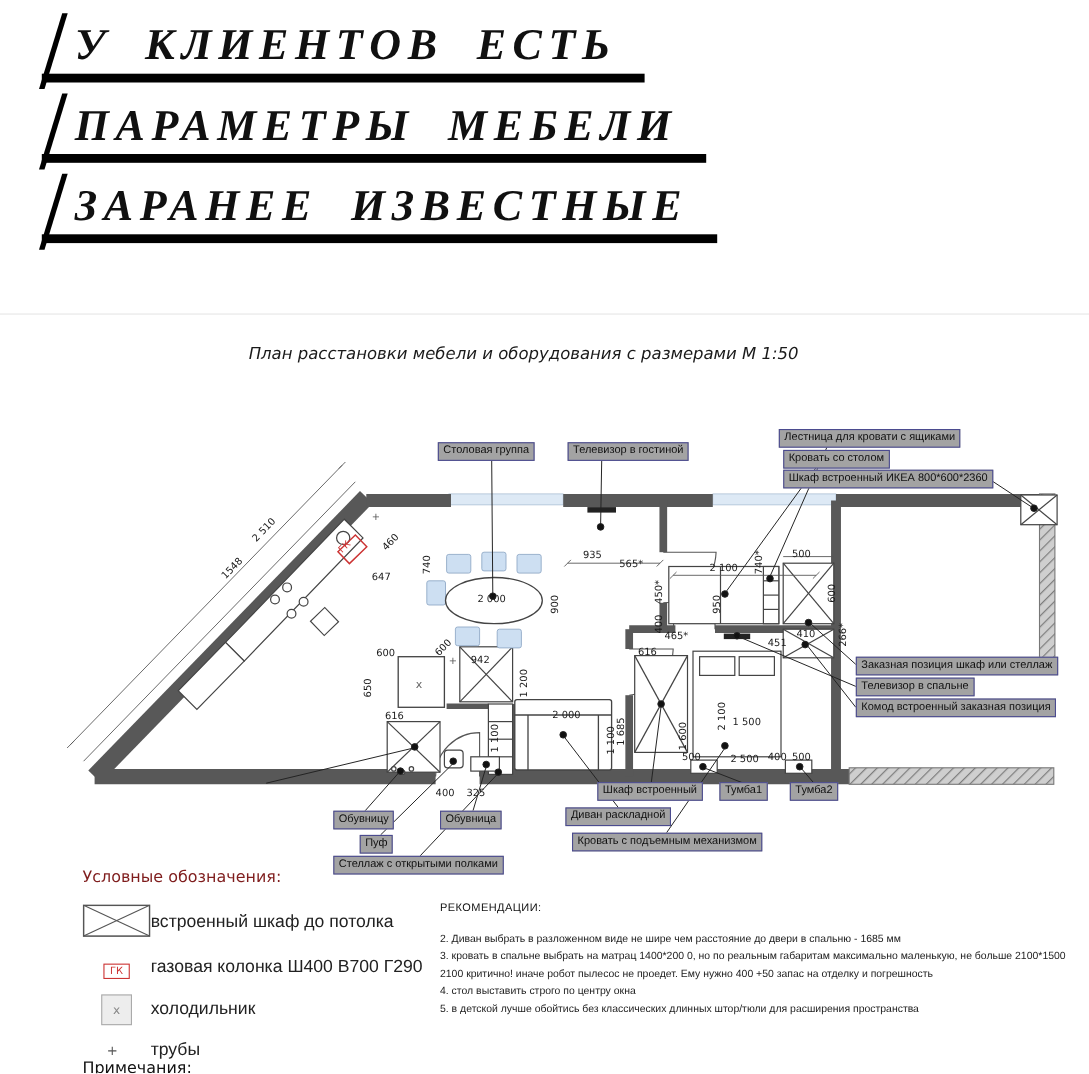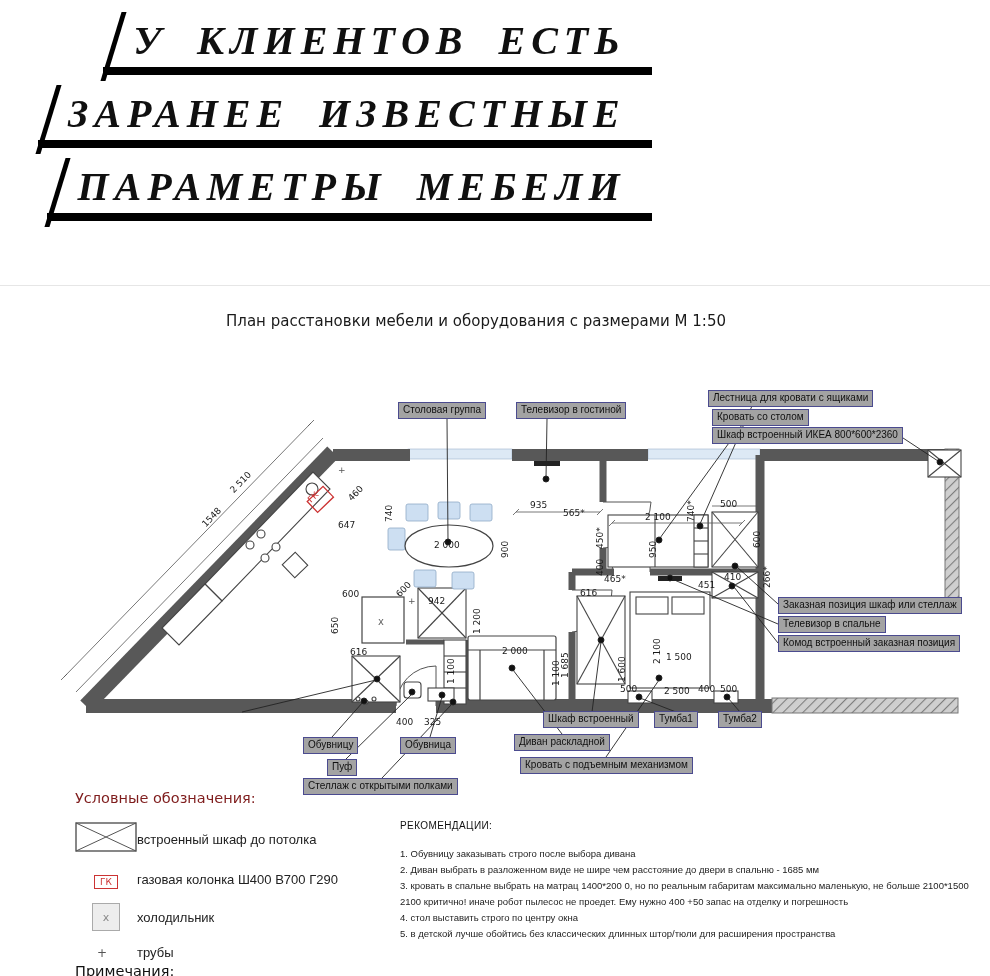"У КЛИЕНТОВ ЕСТЬ" .hdr { text-align: right -> none }
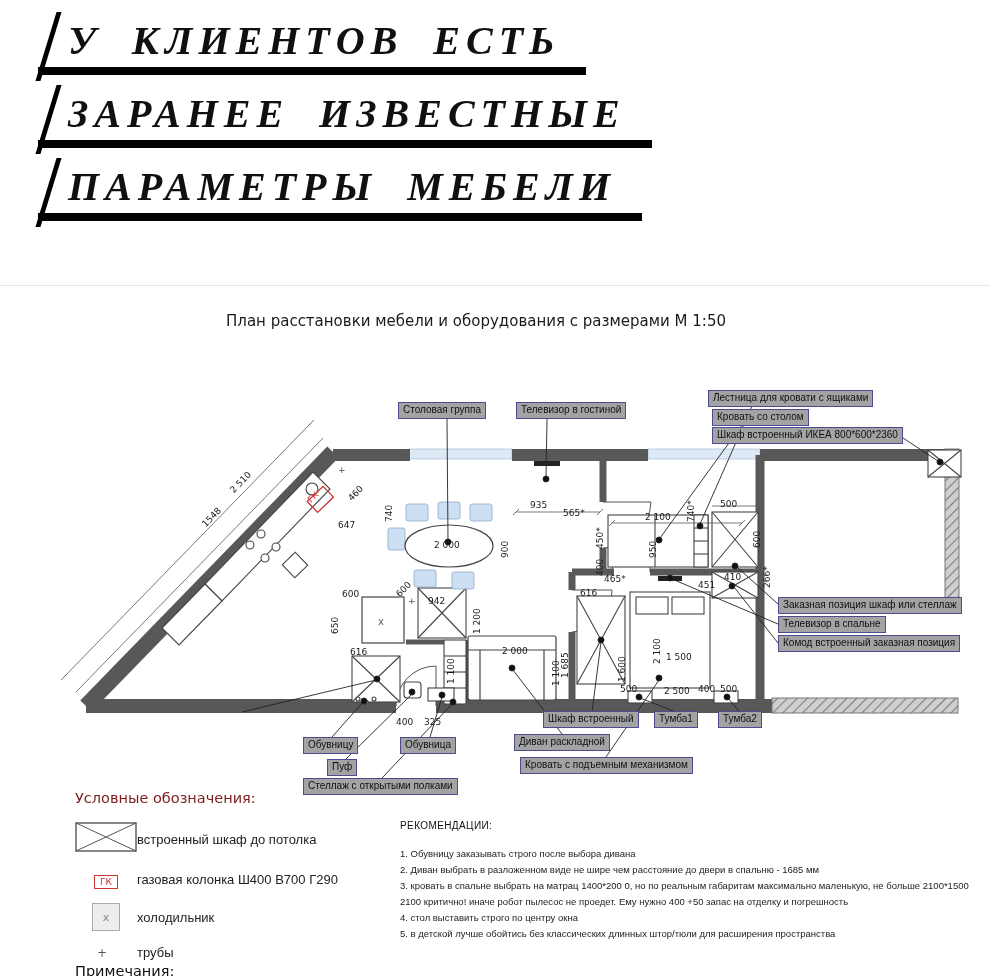"ЗАРАНЕЕ ИЗВЕСТНЫЕ" span.row { order: before "ПАРАМЕТРЫ МЕБЕЛИ" -> after "ПАРАМЕТРЫ МЕБЕЛИ" }
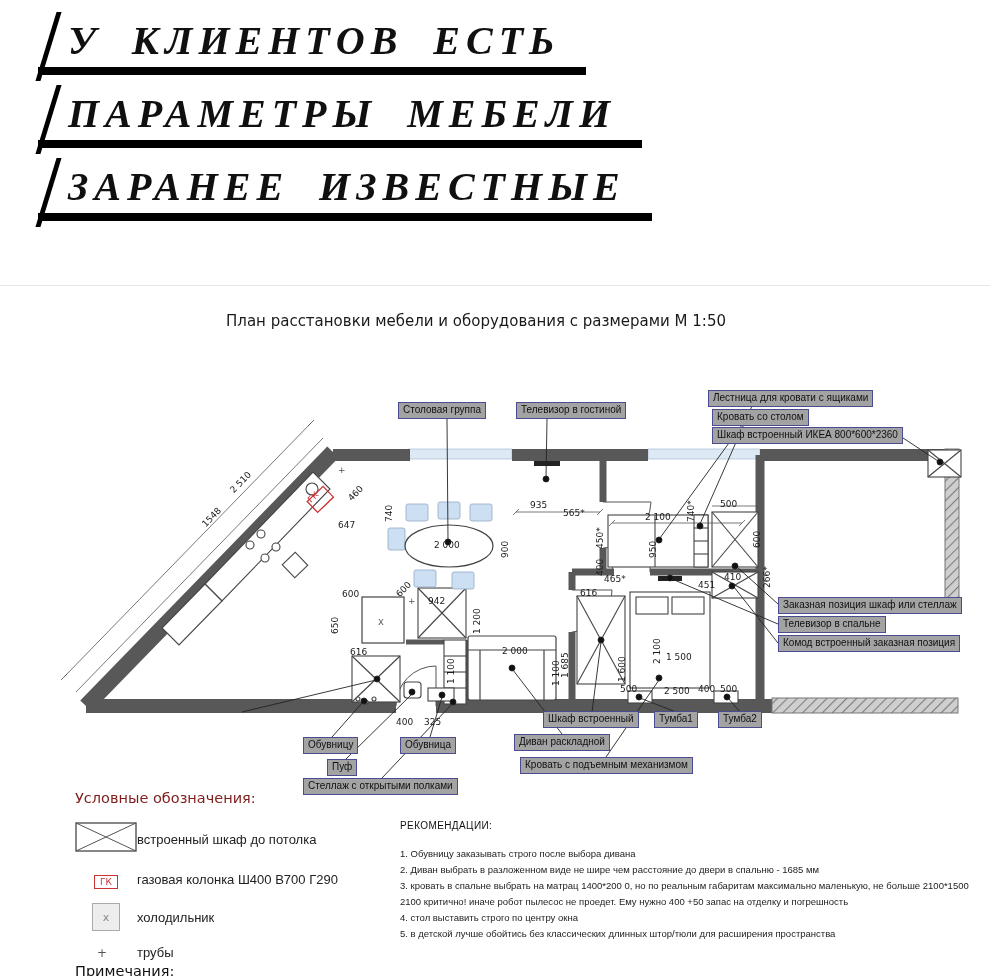"План расстановки мебели и оборудования" .plan-title { font-style: none -> italic }
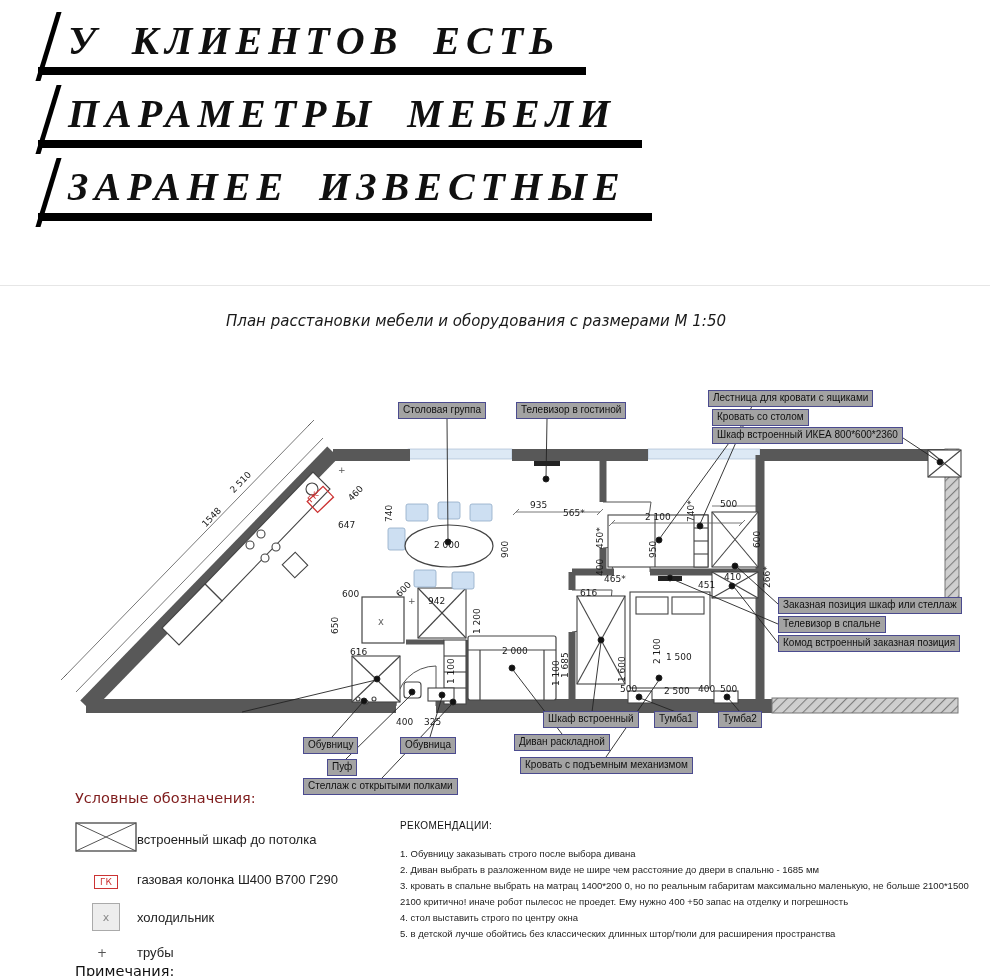"встроенный шкаф до потолка" .leg-label { font-size: 13px -> 16px }
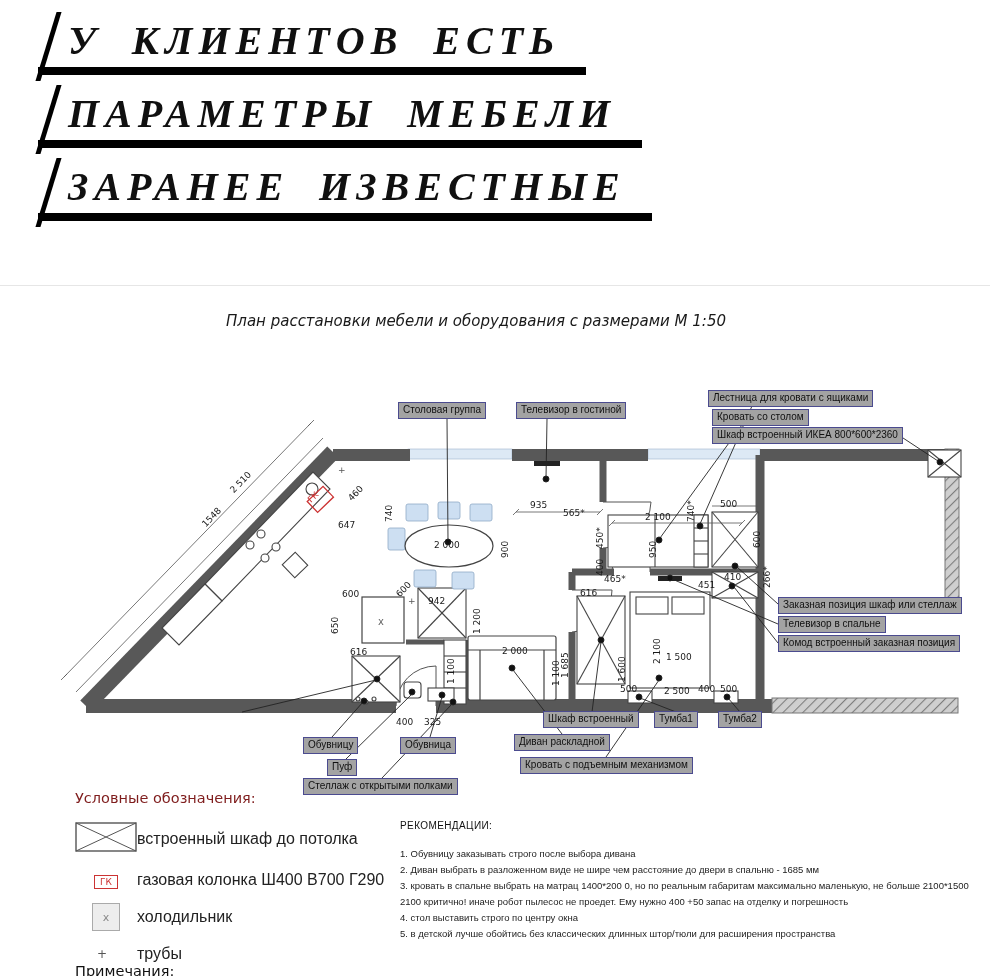"1. Обувницу заказывать строго после" p { html: <p>1. Обувницу заказывать строго после выбора дивана</p> -> none }
